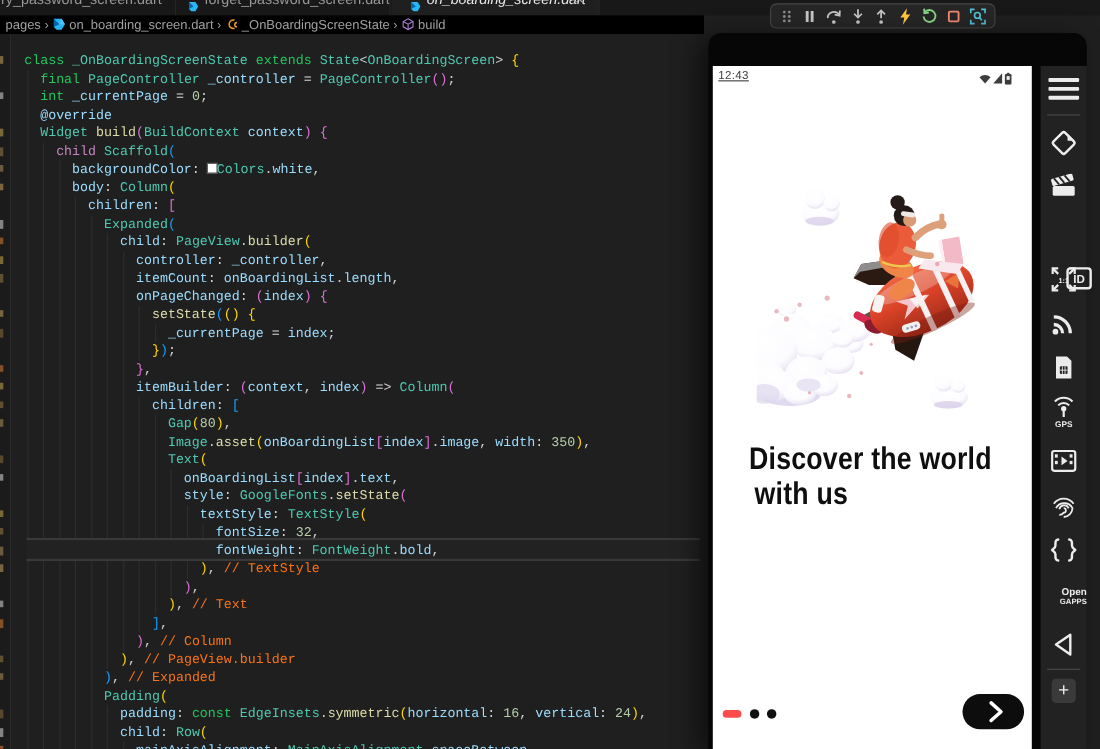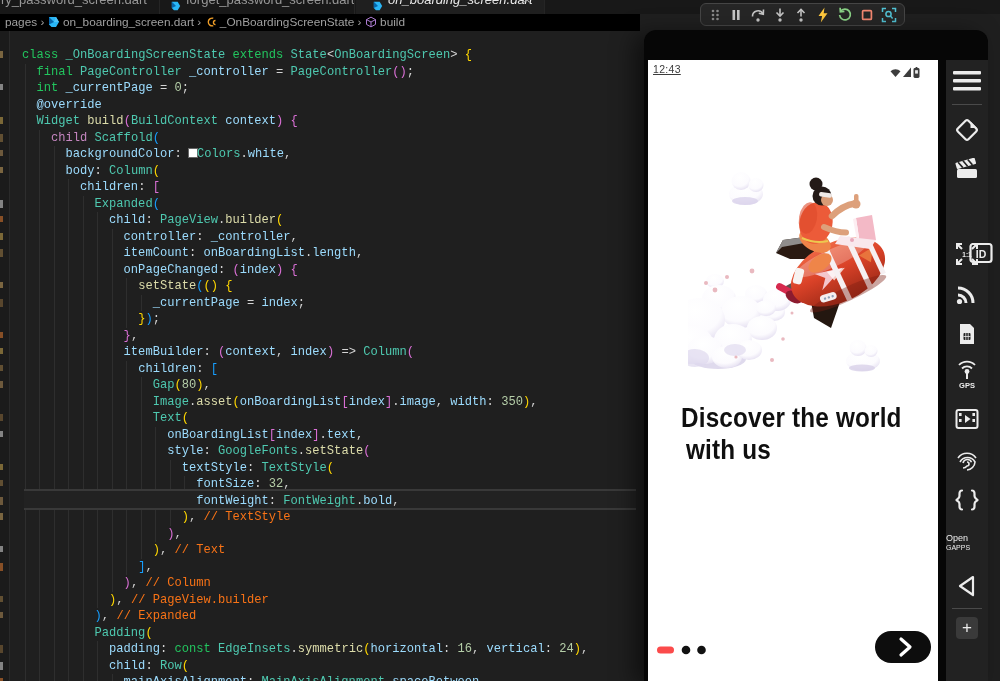"Open" div.abs { font-weight: normal -> bold; text-align: left -> right }
